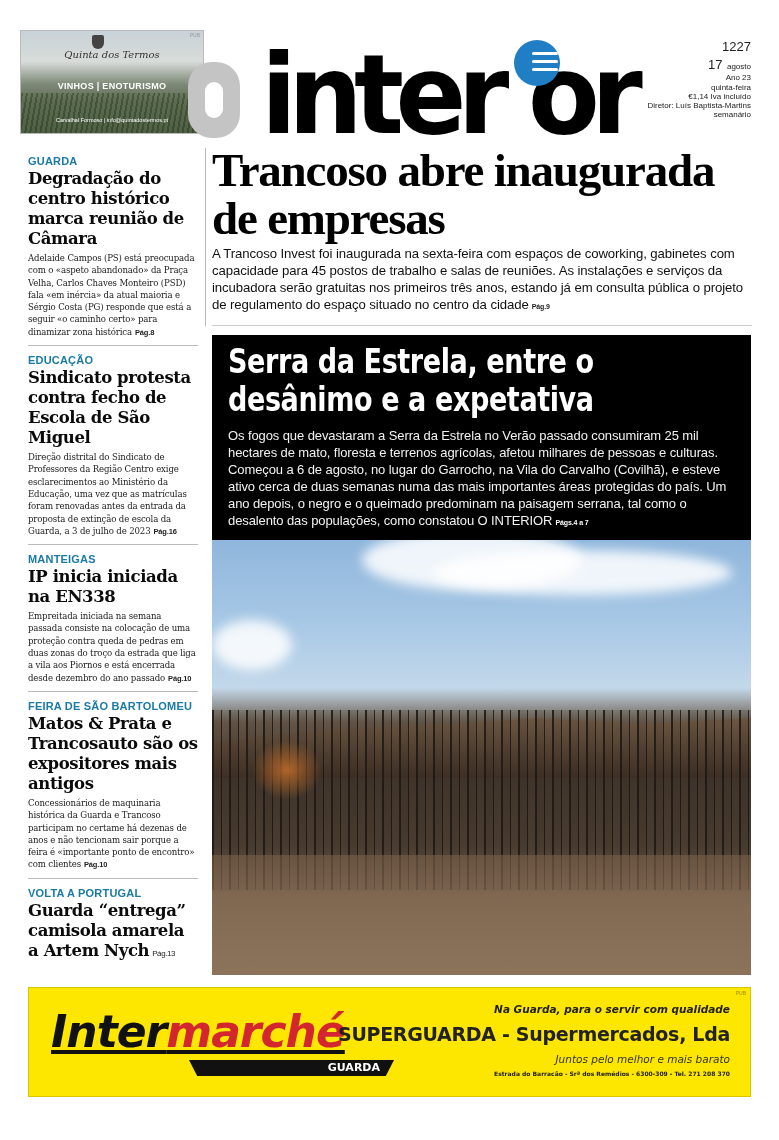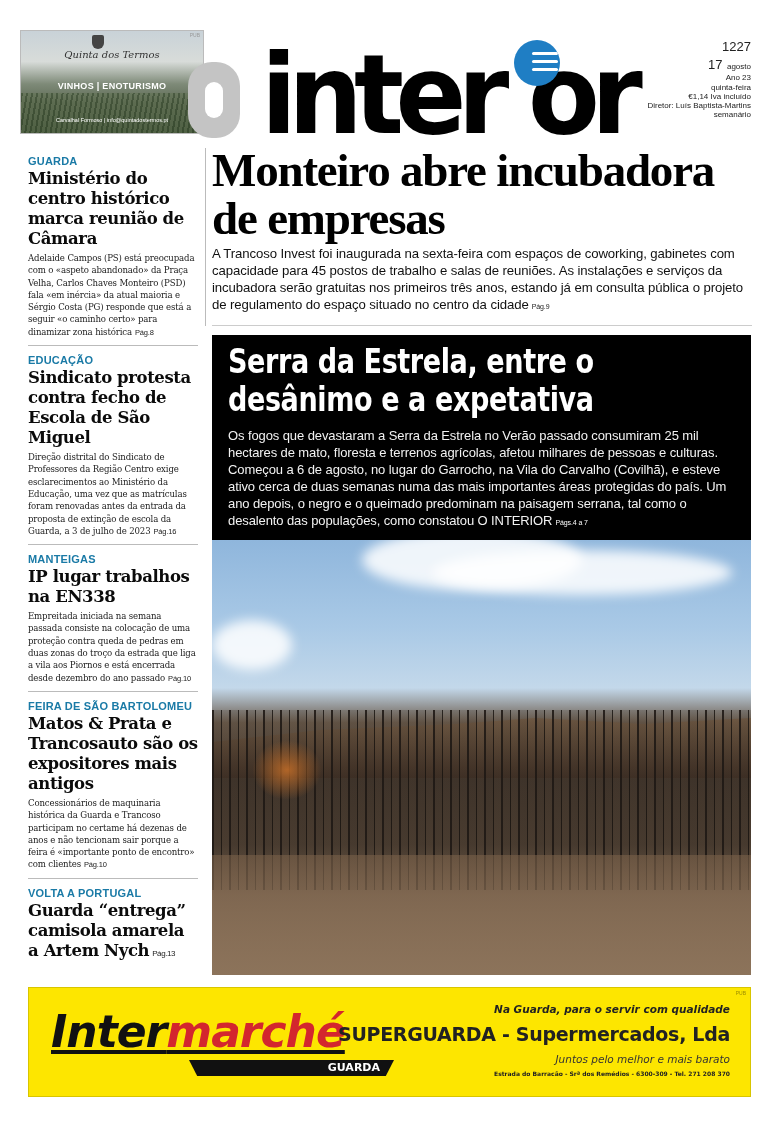"Ministério do centro histórico marca" h2 { text: Ministério -> Degradação }
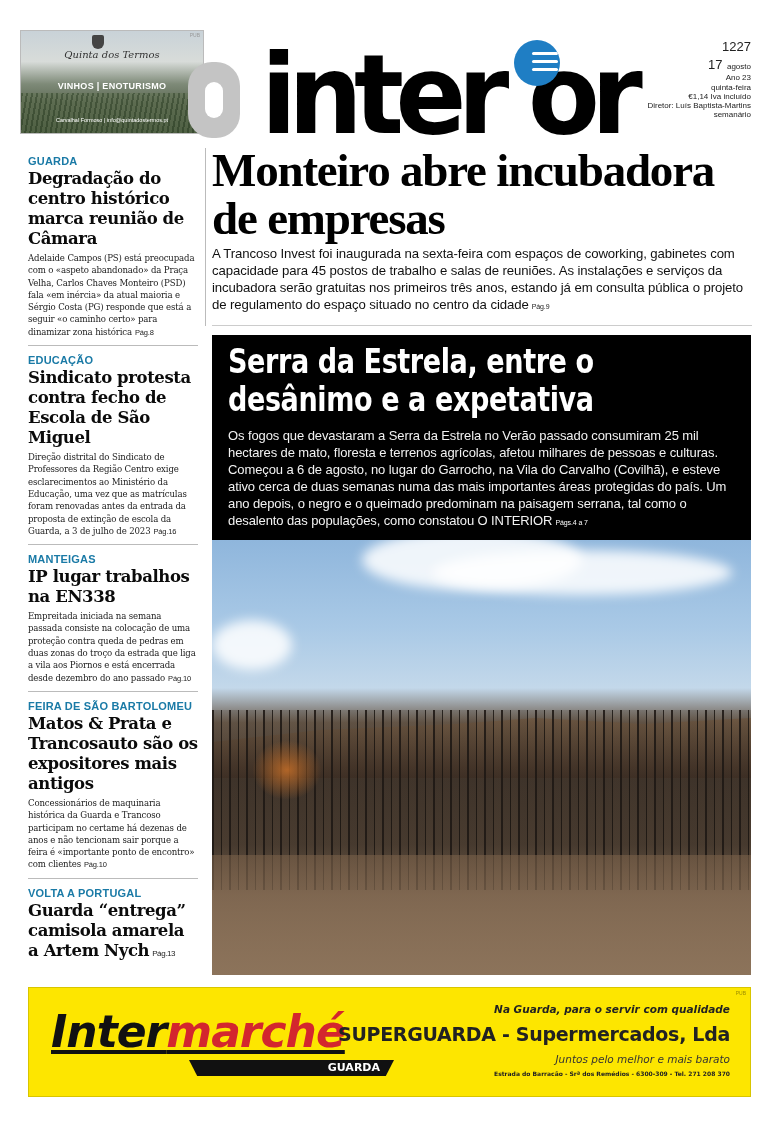"Monteiro abre incubadora de empresas" h1 { text: Monteiro abre incubadora -> Trancoso abre inaugurada }
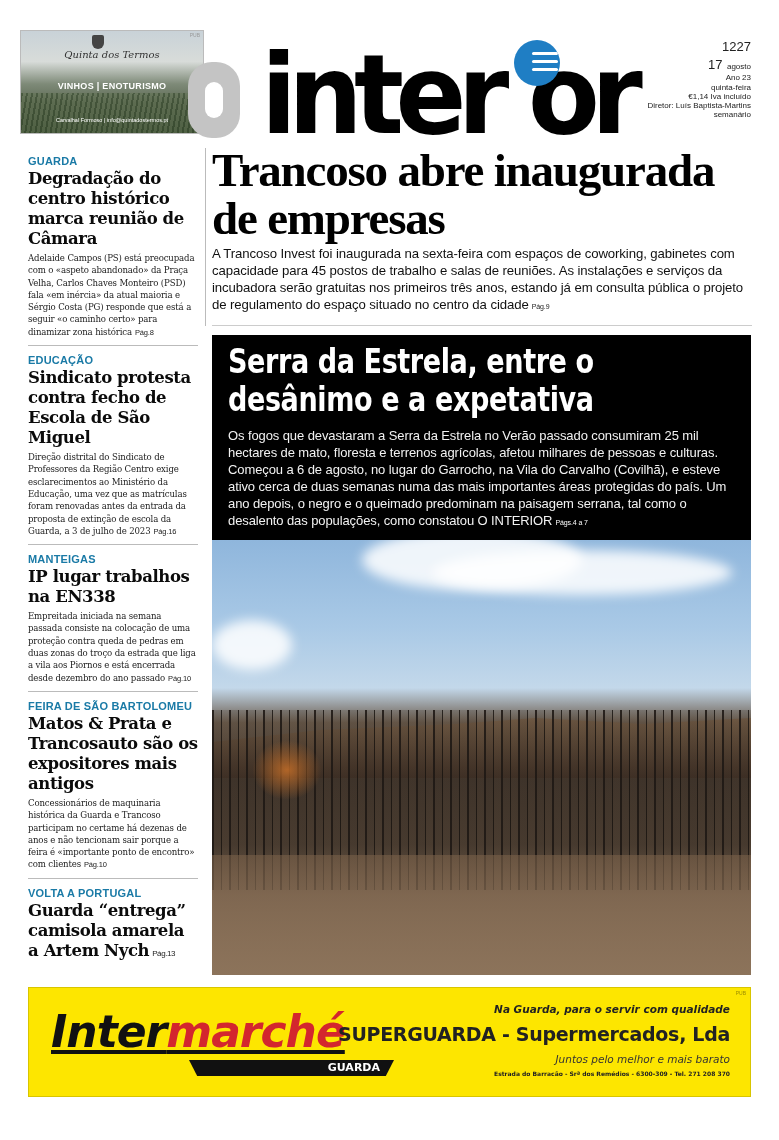"Pág.8" .pg { font-weight: normal -> bold }
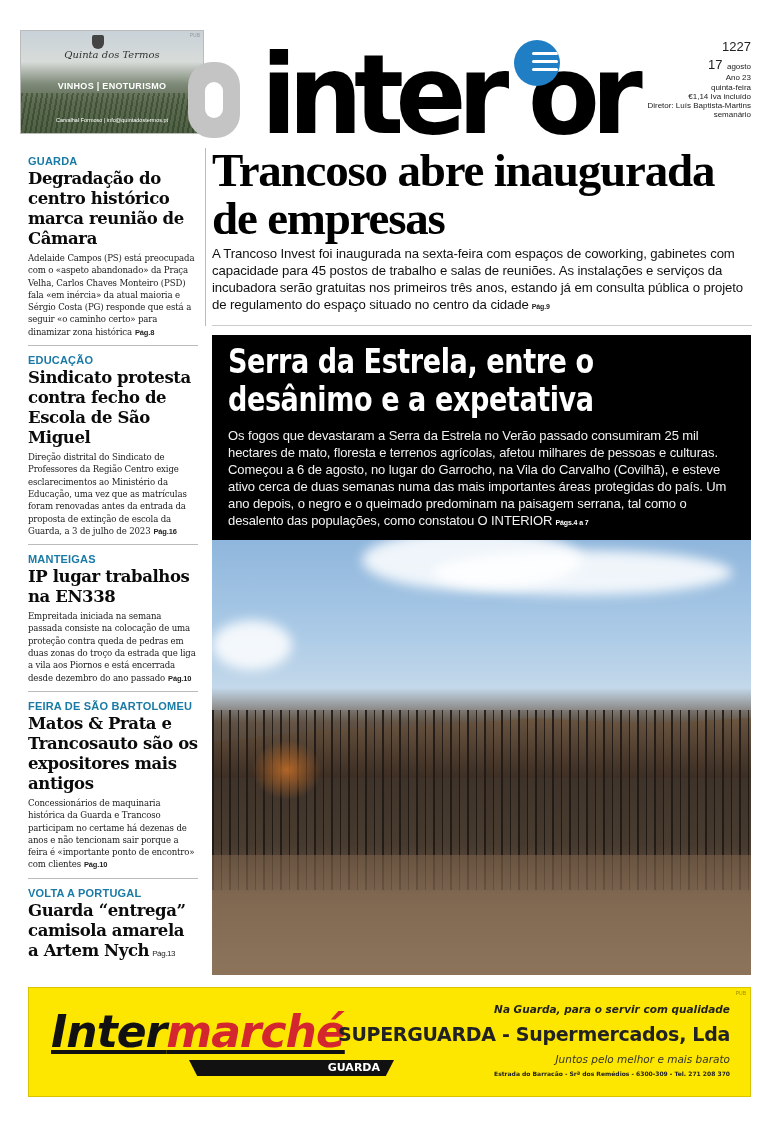"IP lugar trabalhos na EN338" h2 { text: lugar trabalhos -> inicia iniciada }
